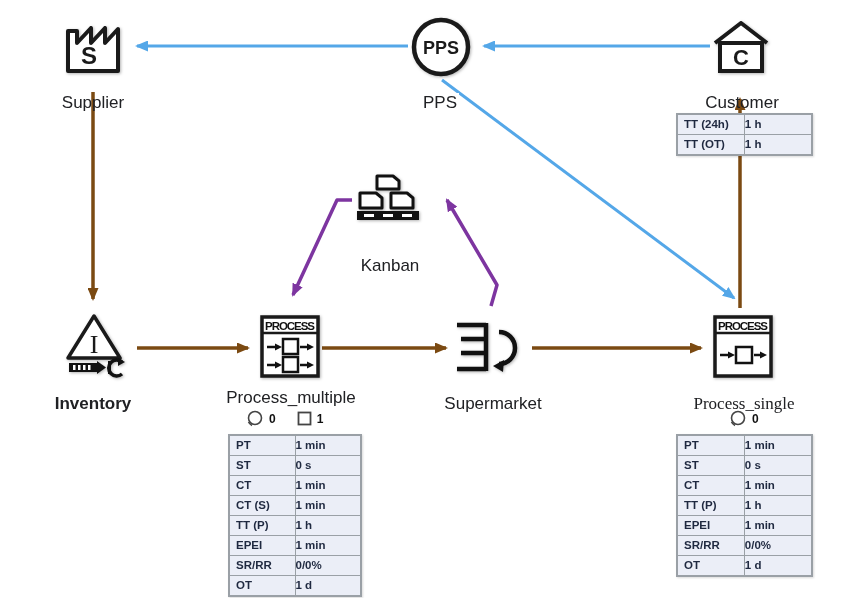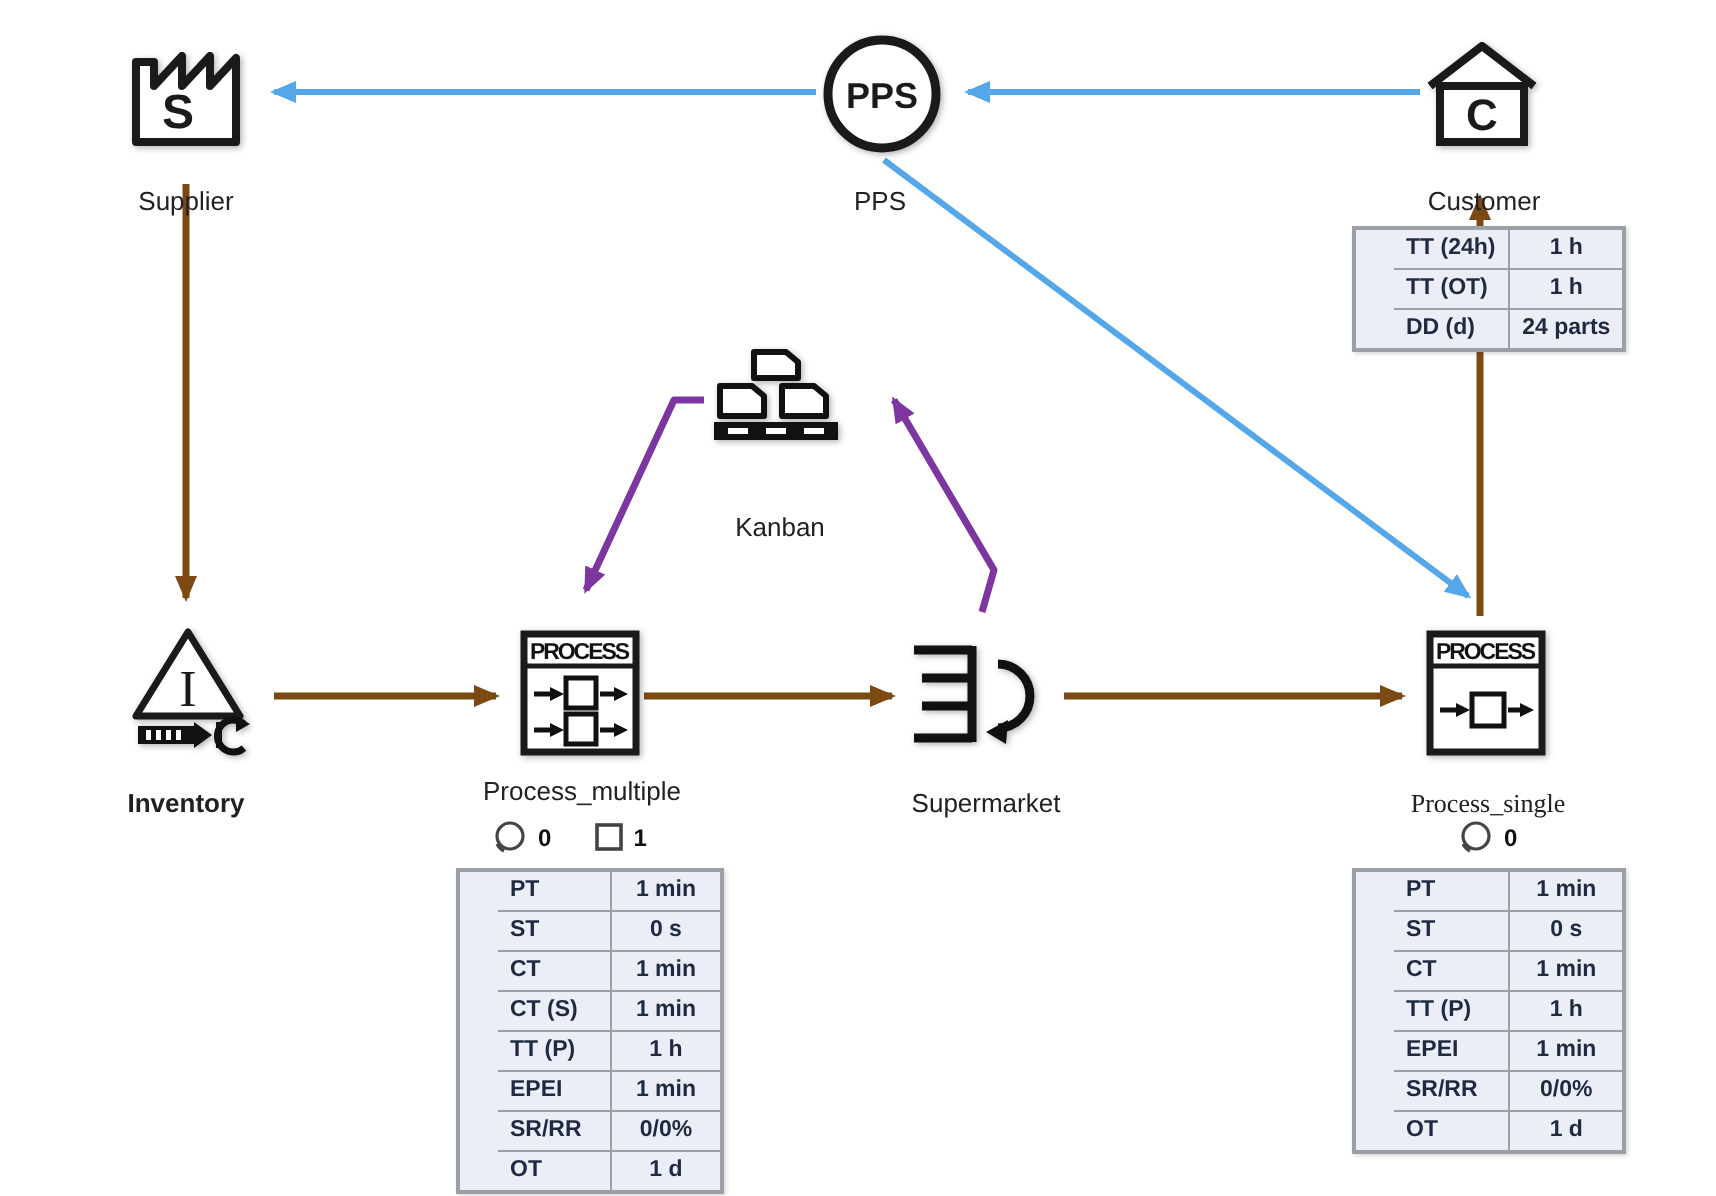"Supplier" .node-label { font-size: 13px -> 17px }
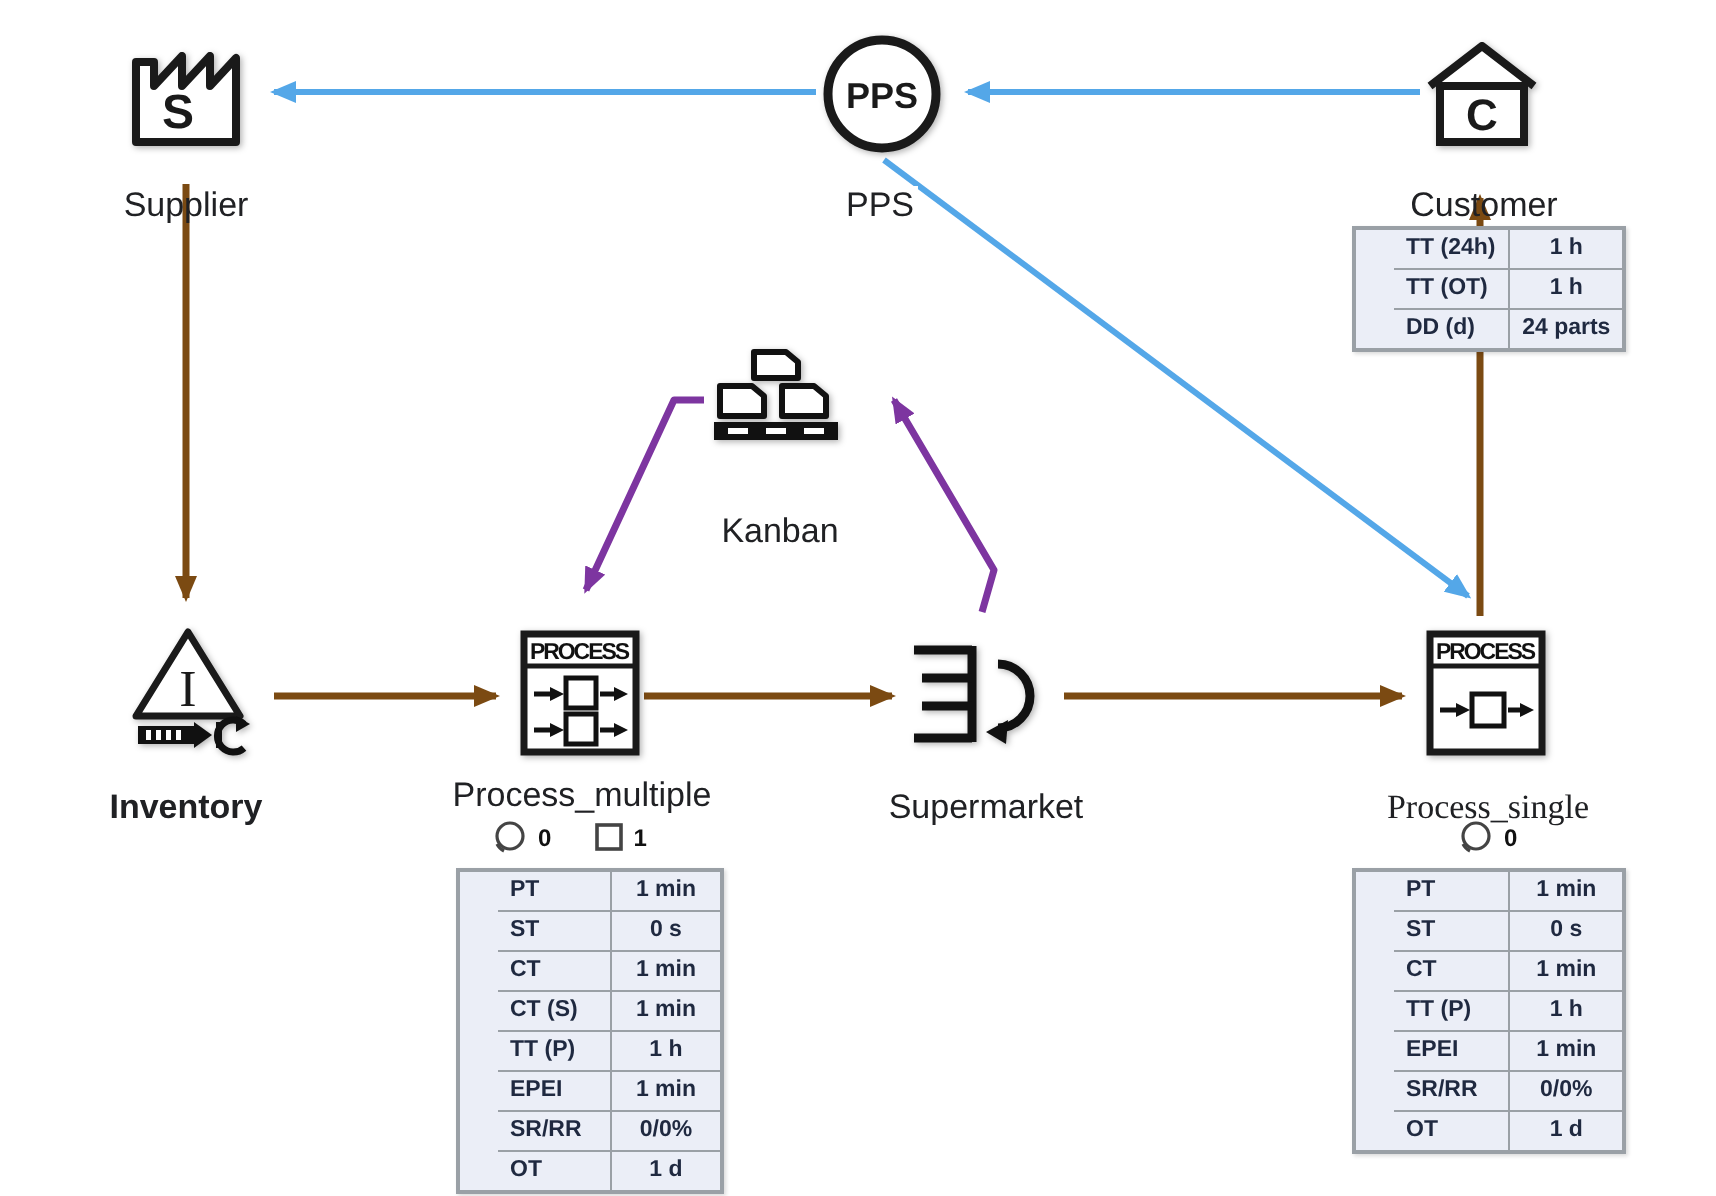"TT (24h)" .trow { margin-left: 19px -> none }
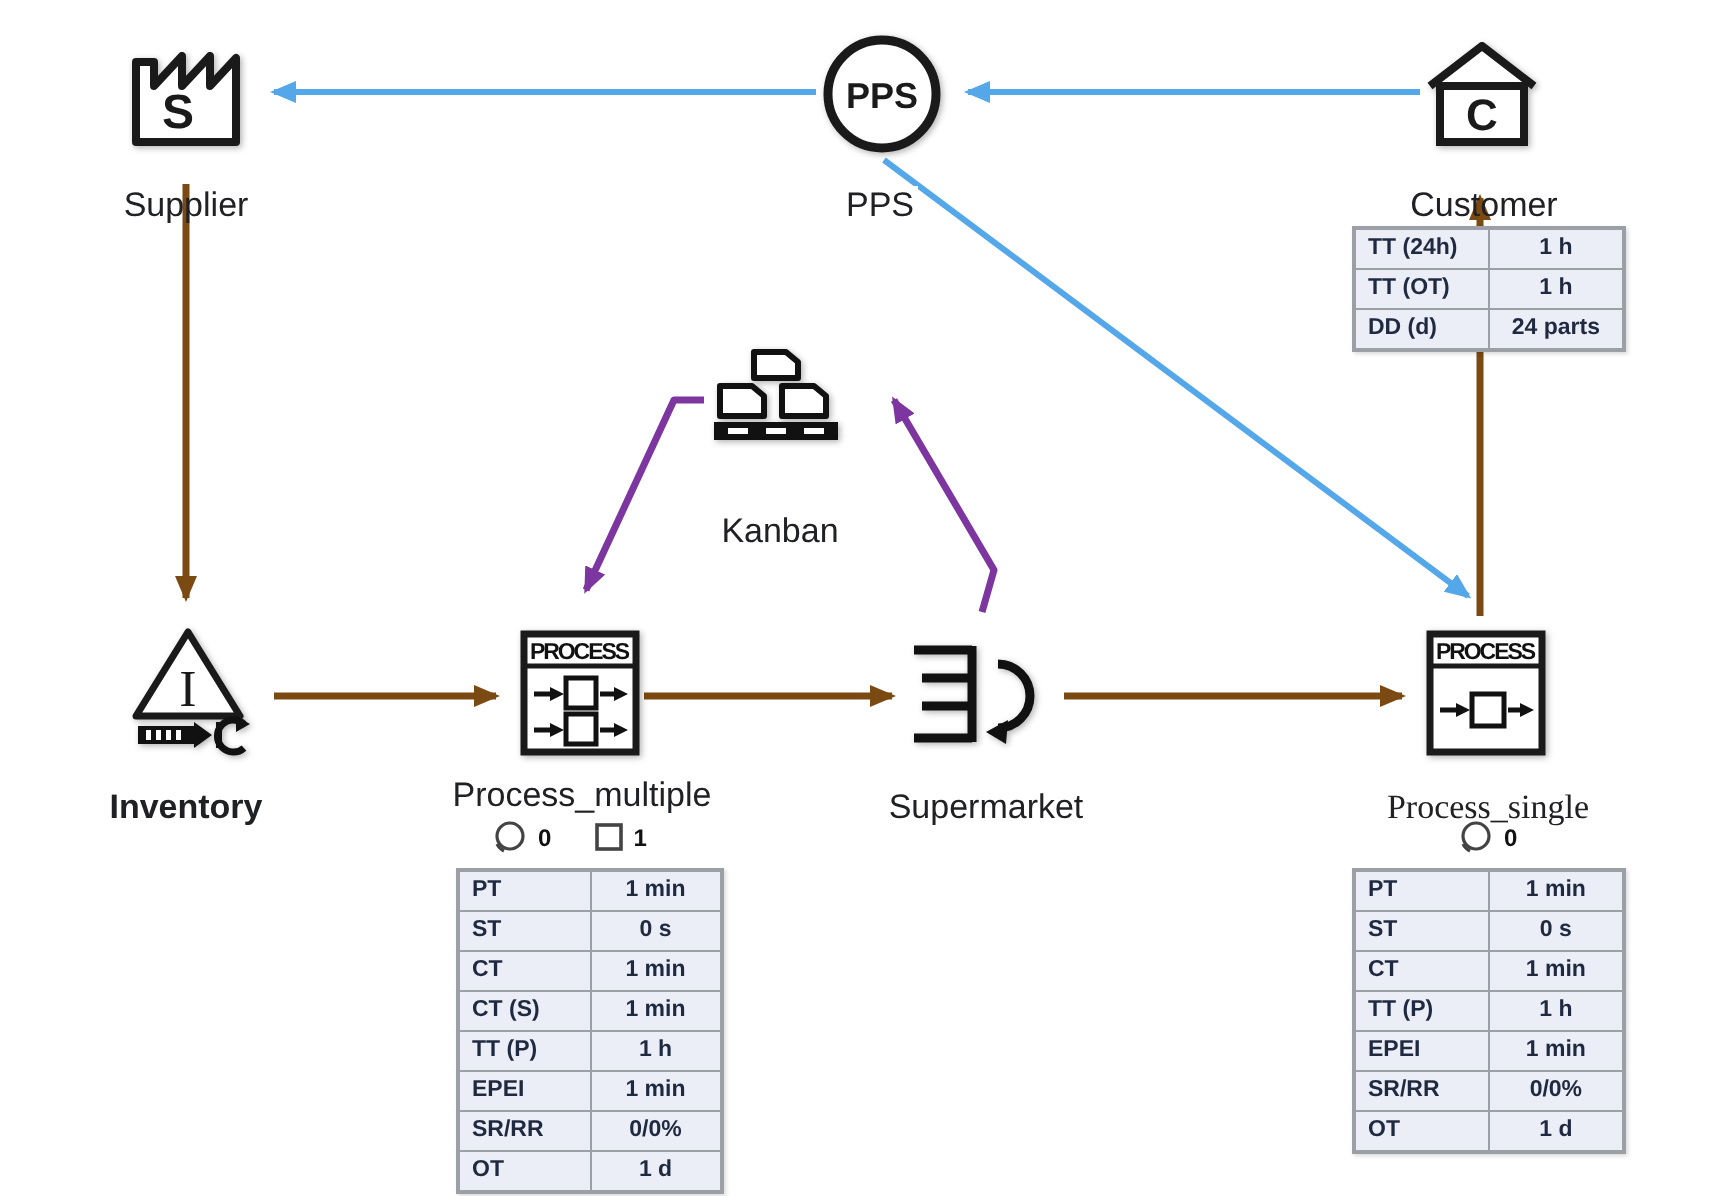"1 h" .tcell.v { text-align: center -> left }
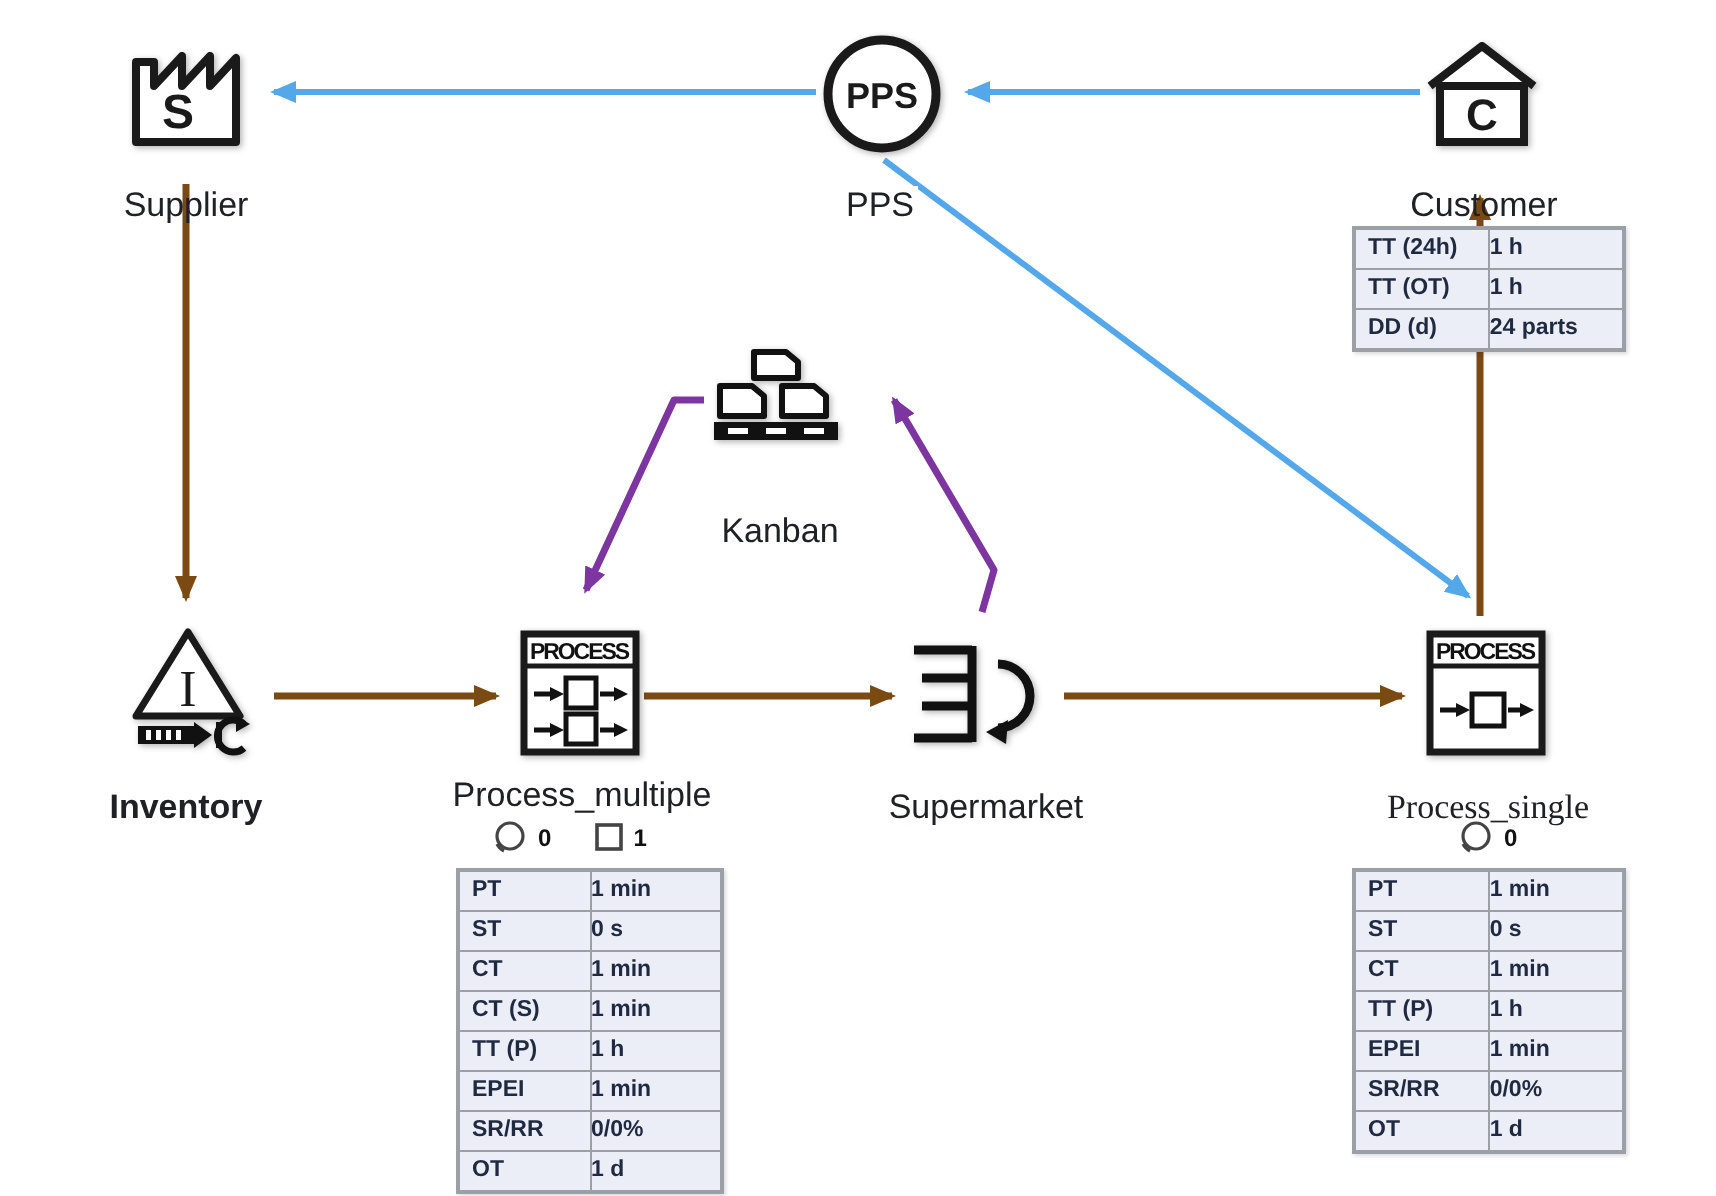"DD (d)" div.trow { html: <div> <div>DD (d)</div> <div>24 parts</div> </div> -> none }
